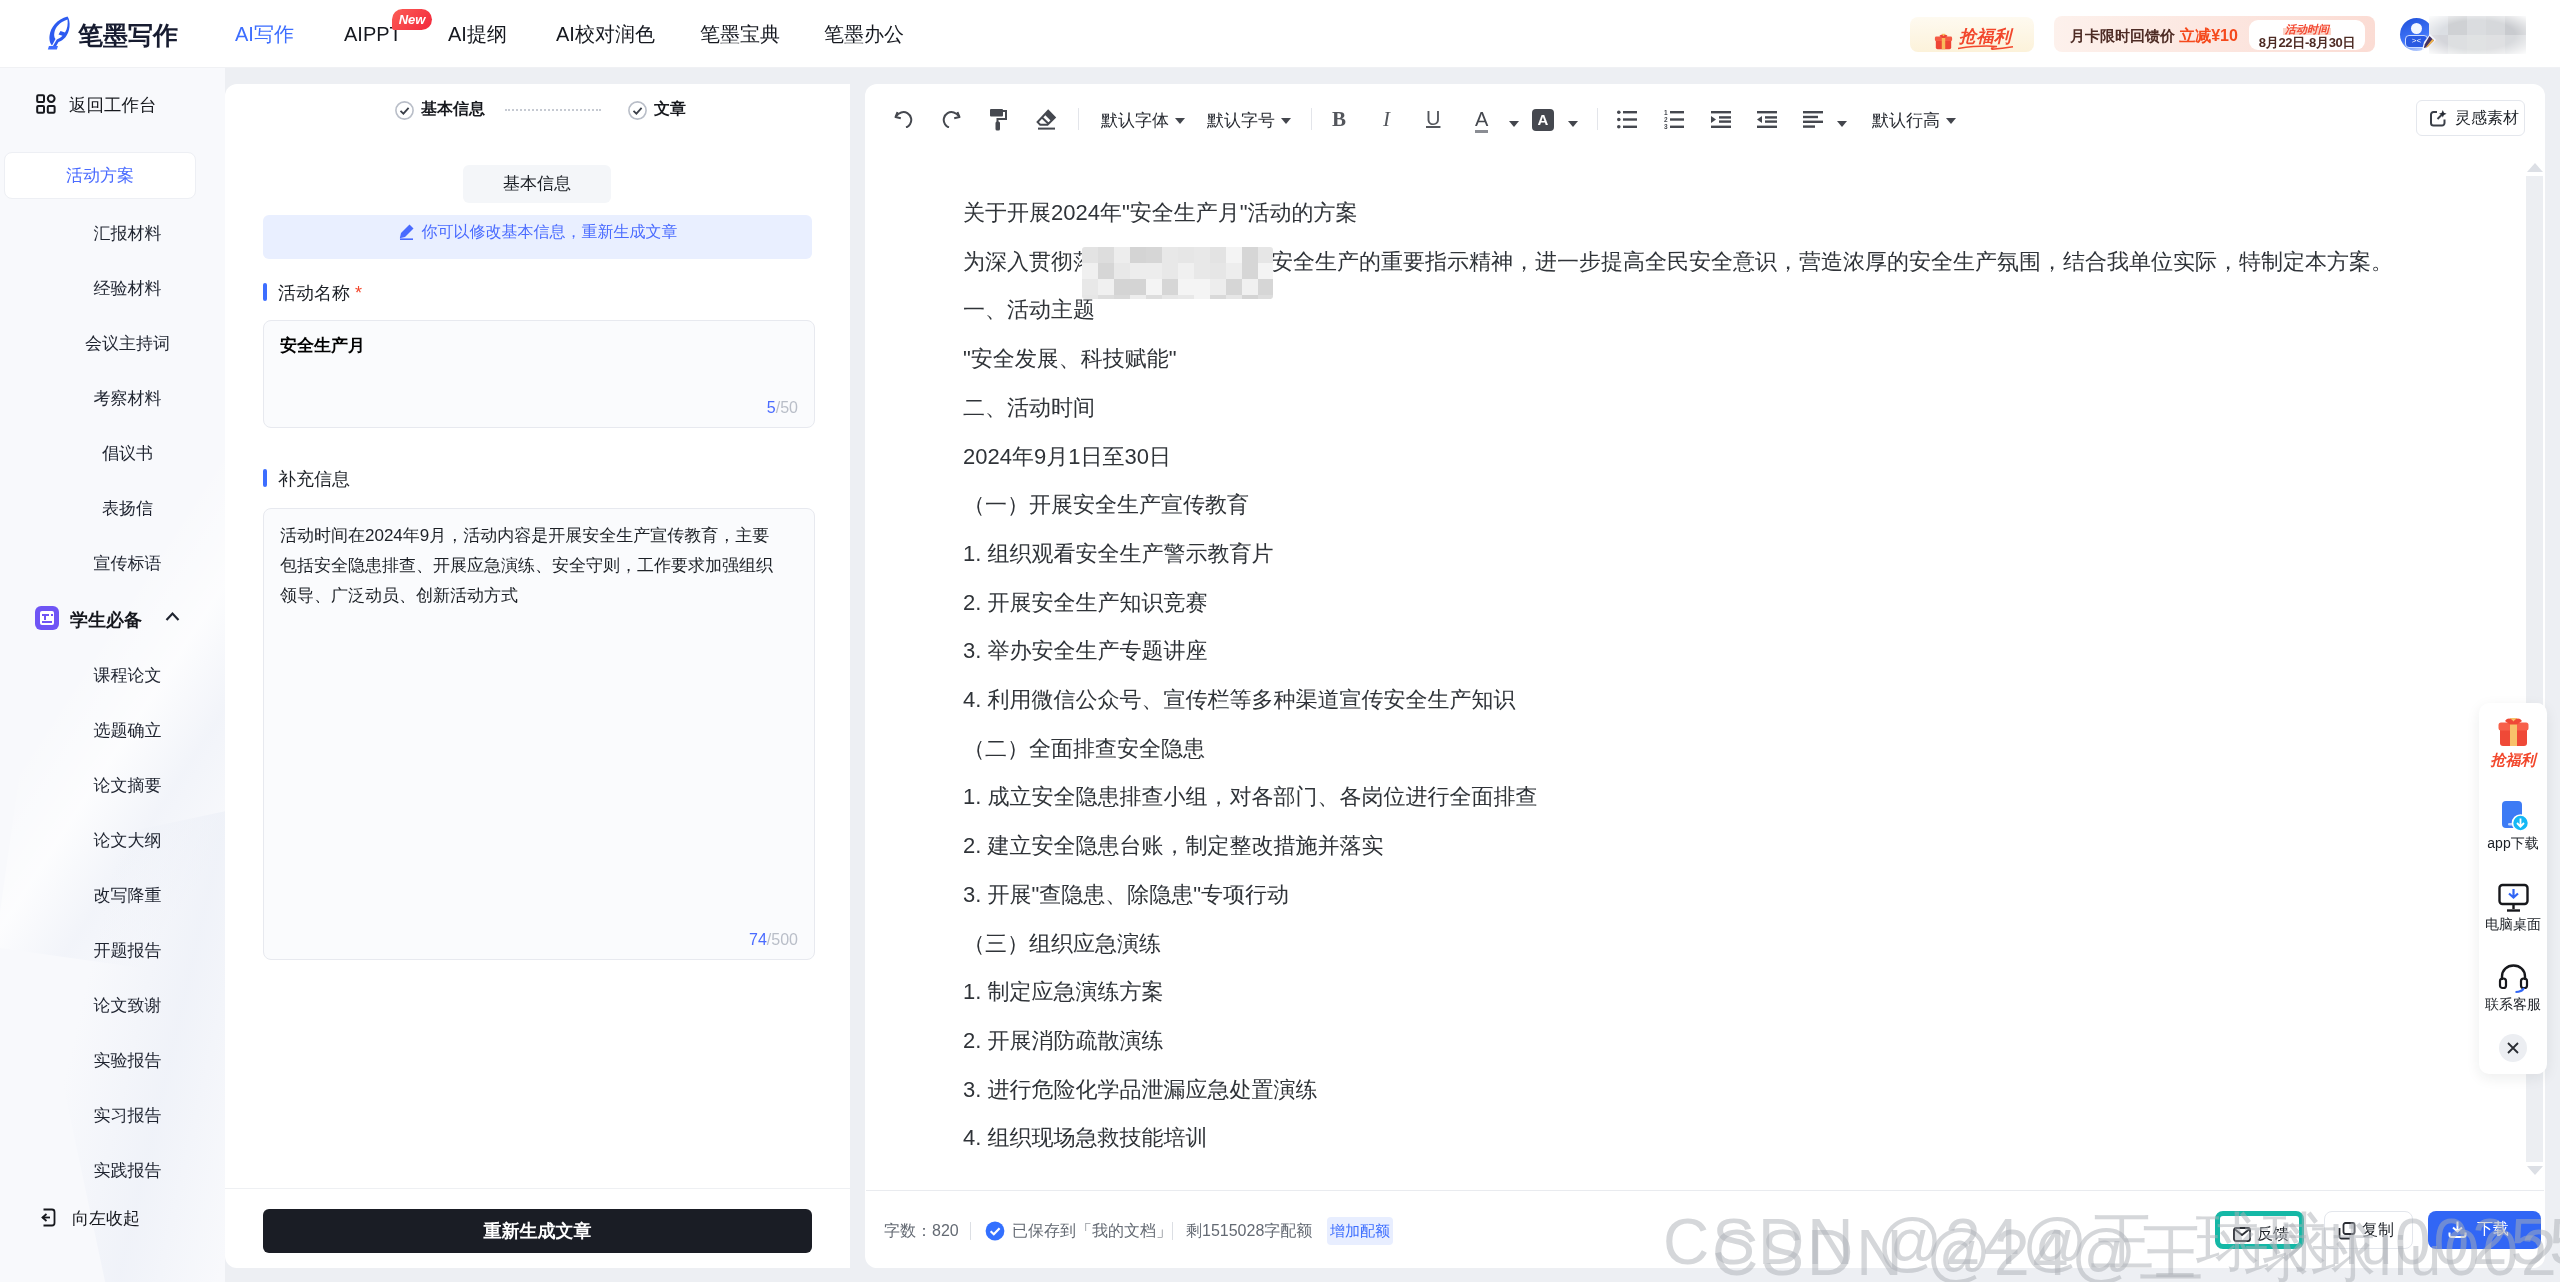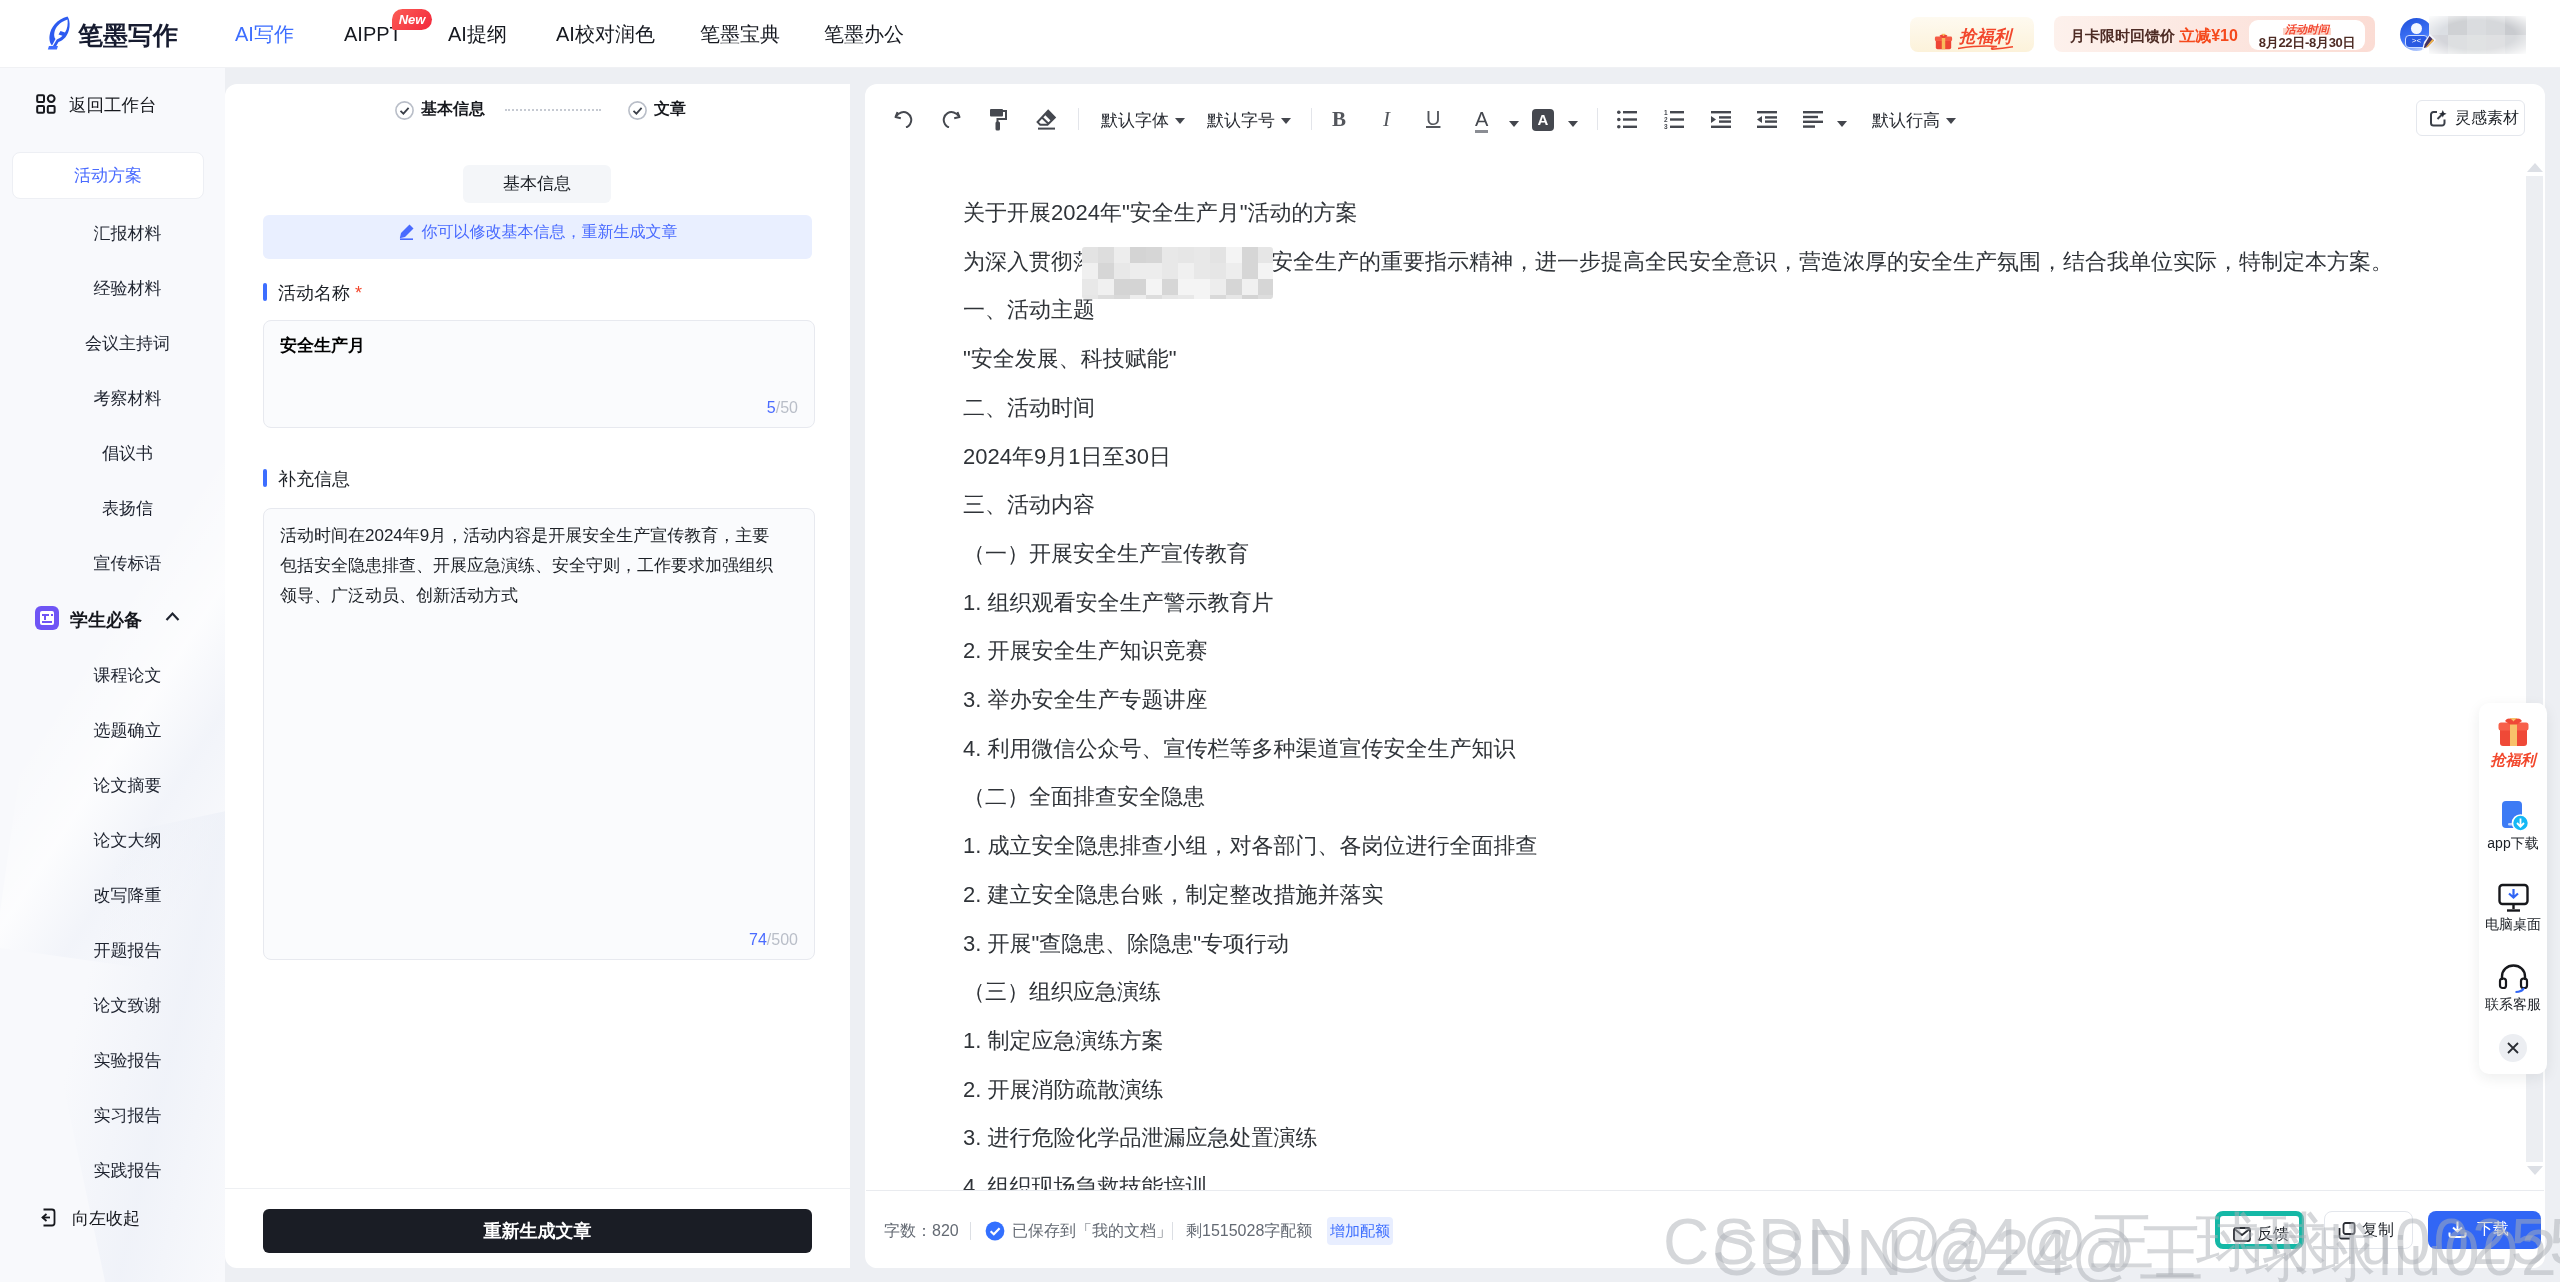"活动方案" div.abs { left: 12px -> 4px }
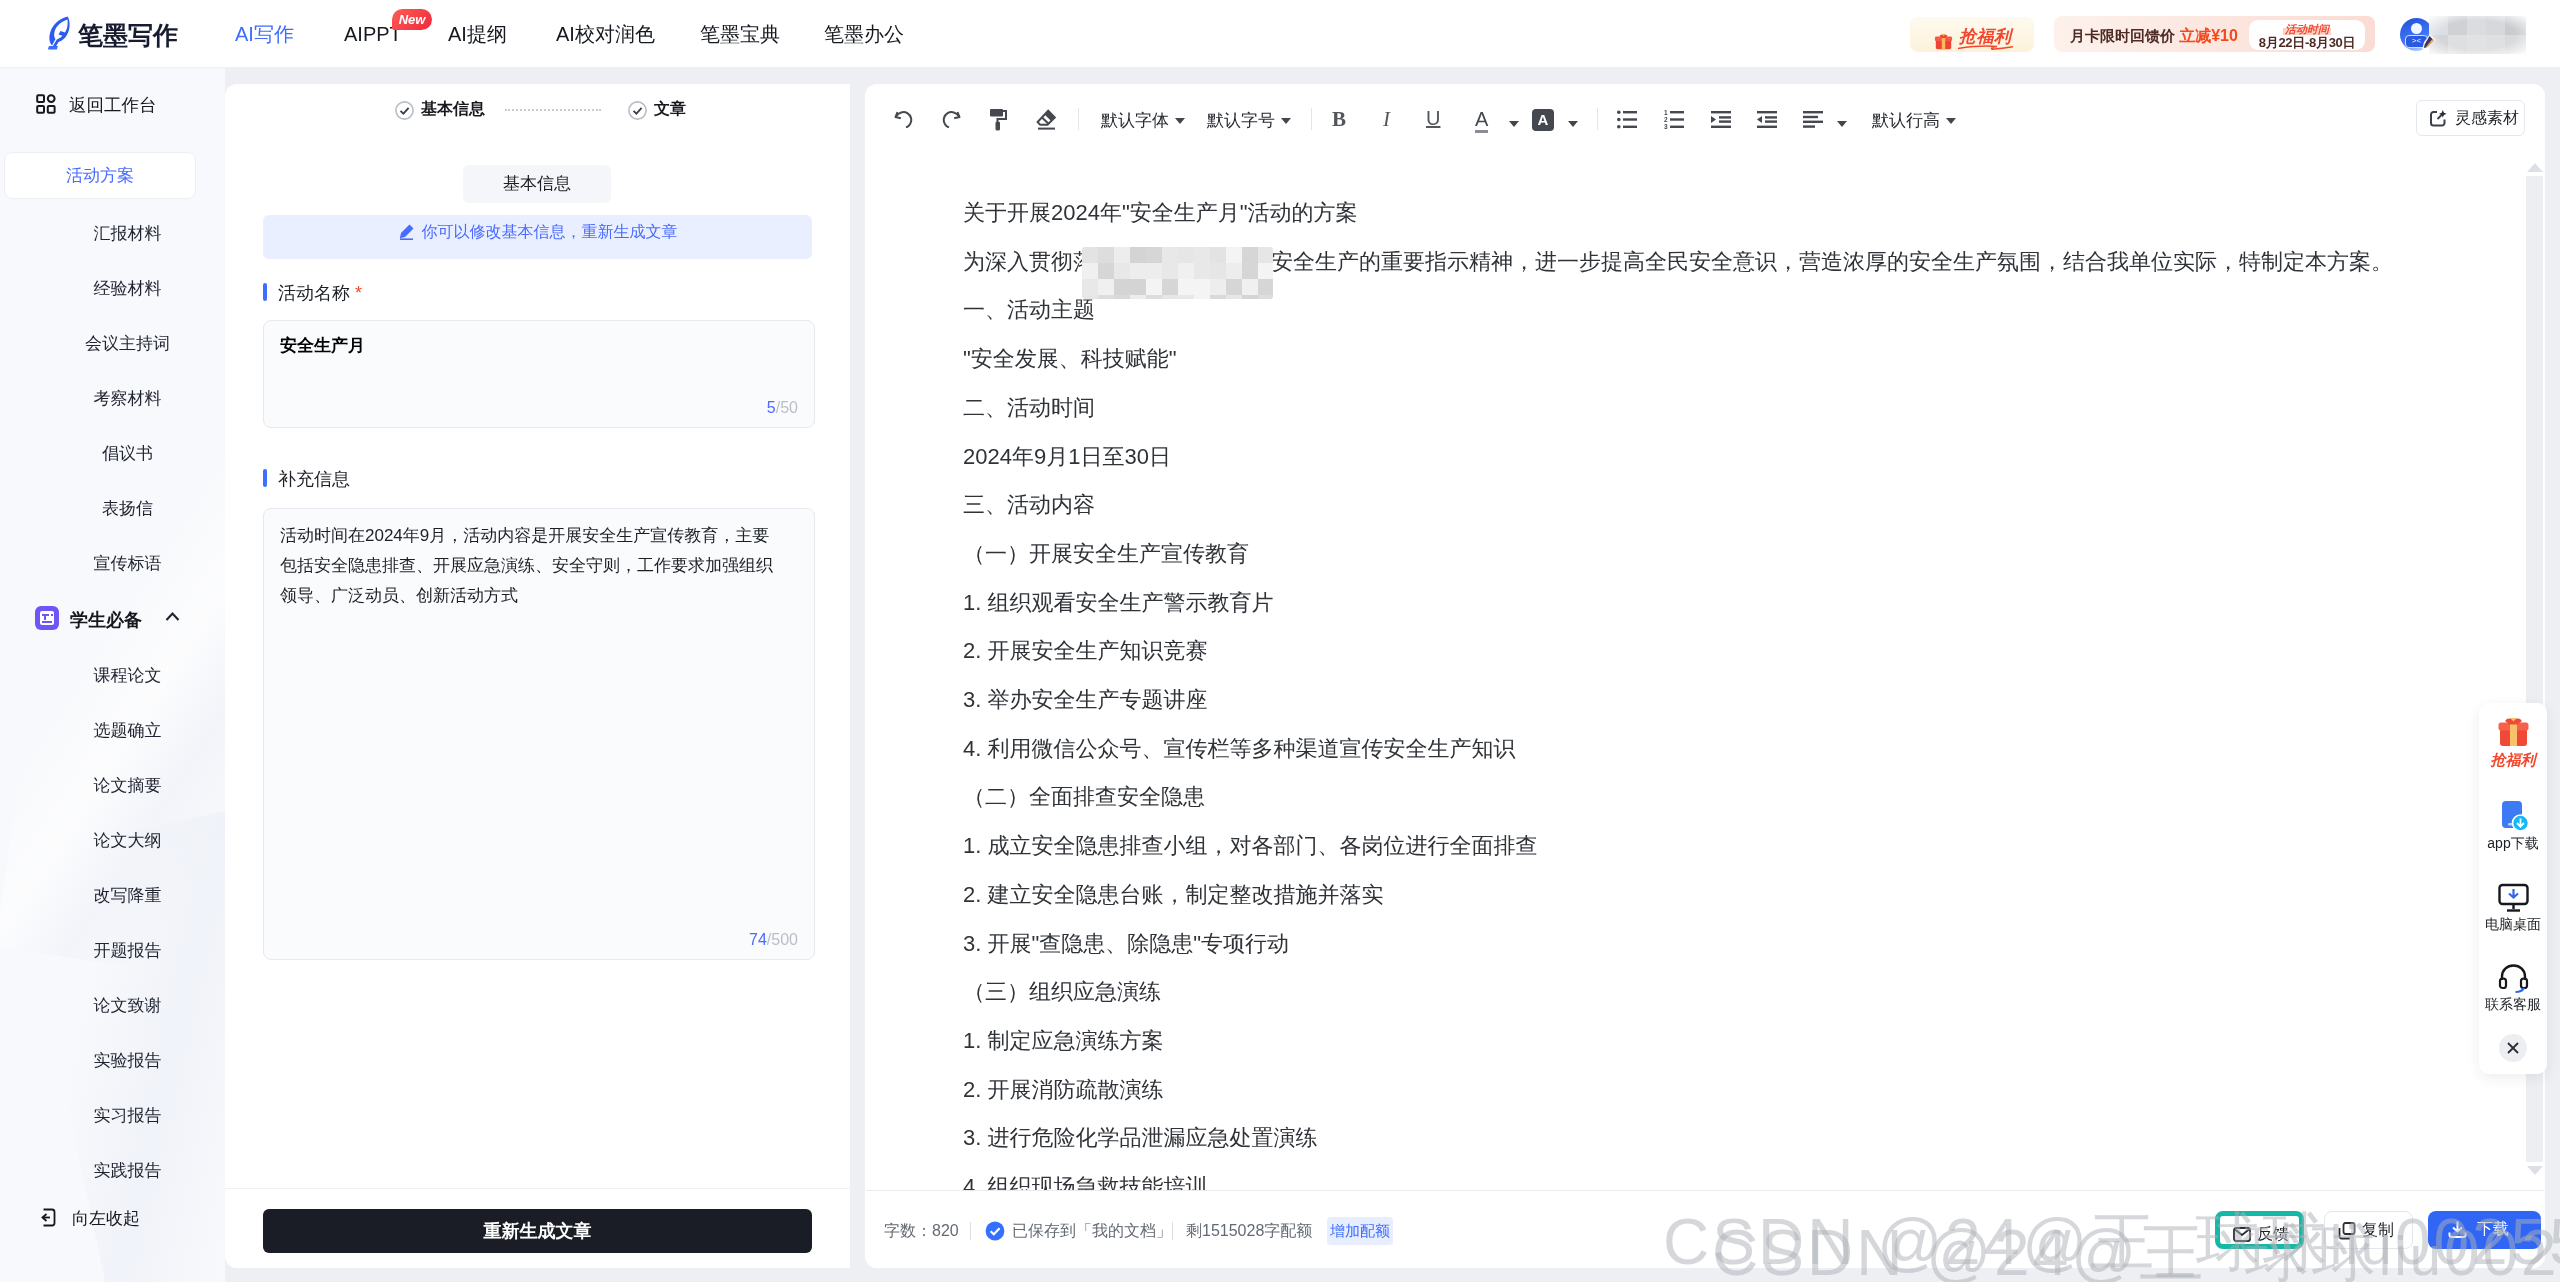"三、活动内容" p { html: <p>三、活动内容</p> -> none }
